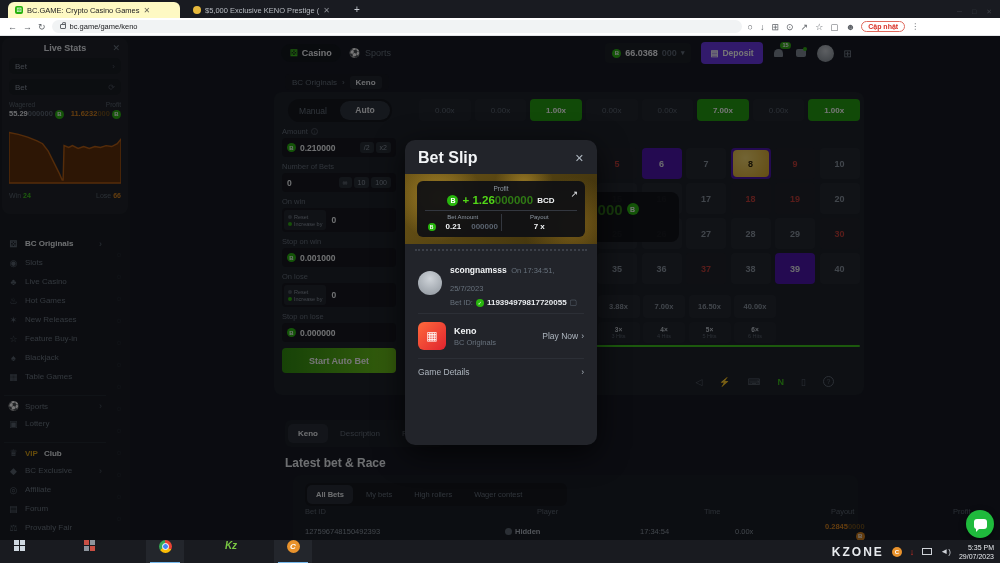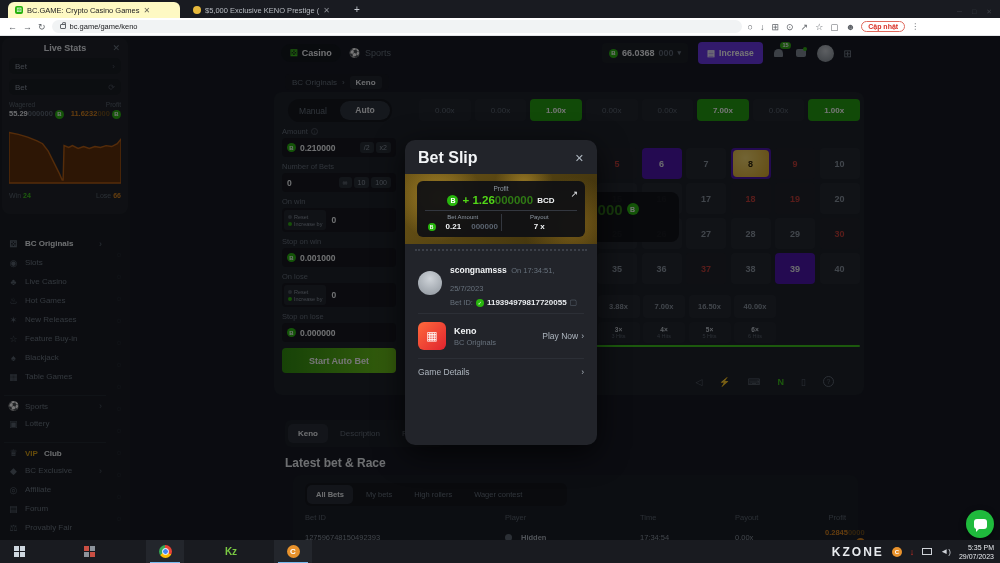"Increase" span { text: Increase -> Deposit }
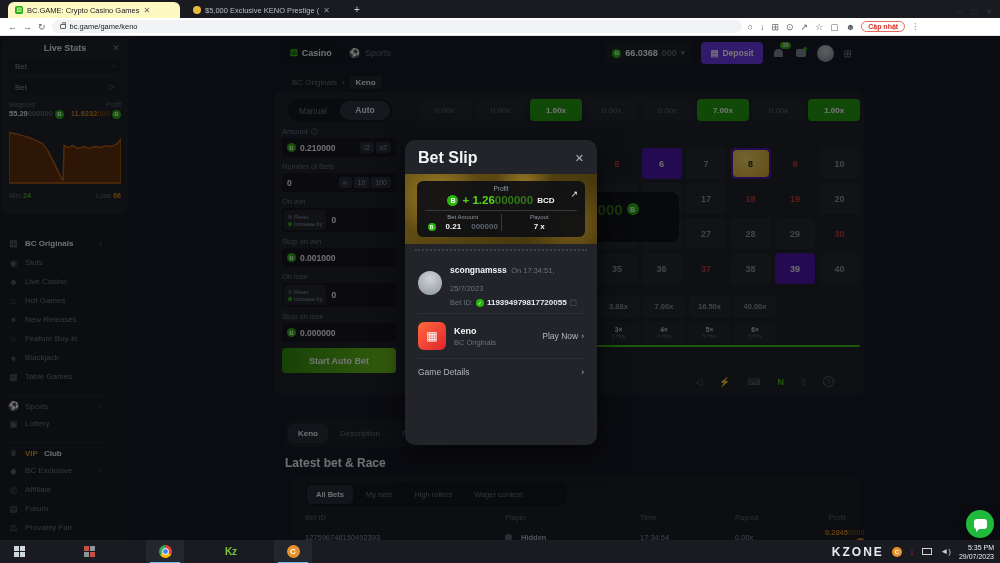"Bet ID" .thead { gap: none -> 32px; margin-top: 7px -> 1px }
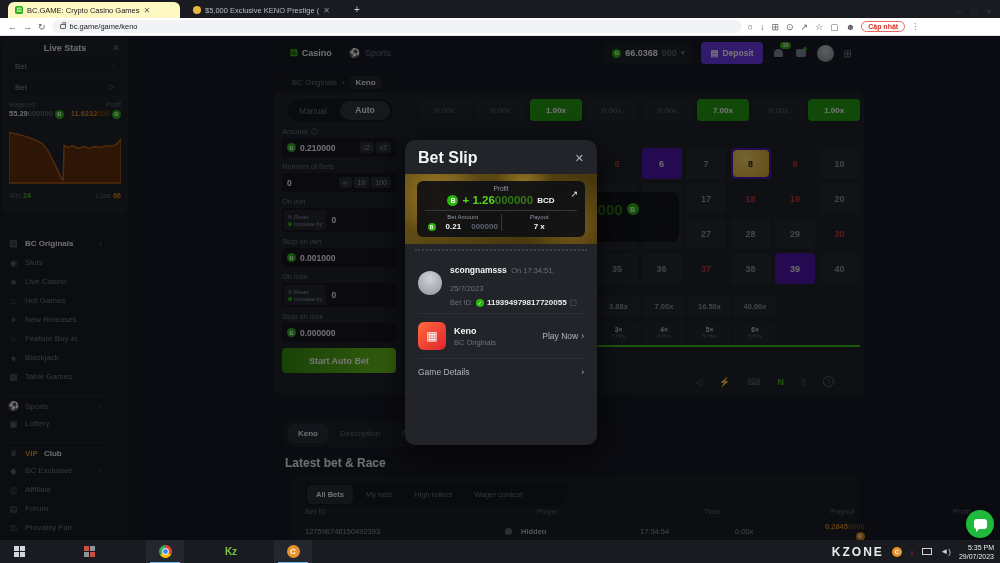"Hidden" .trow .pl { gap: 9px -> 3px }
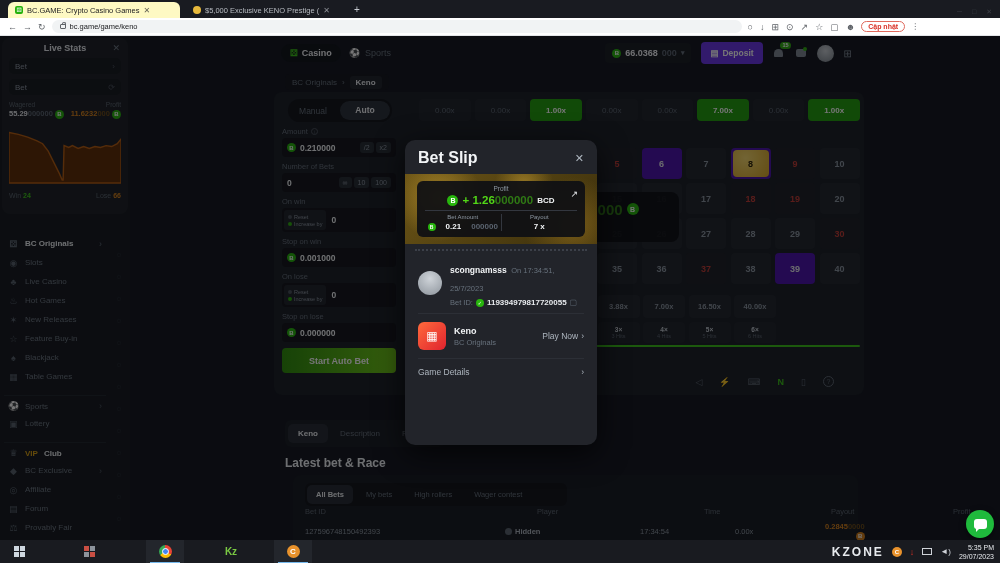"Kz" .tbi { align-items: center -> flex-start; font-style: none -> italic }
